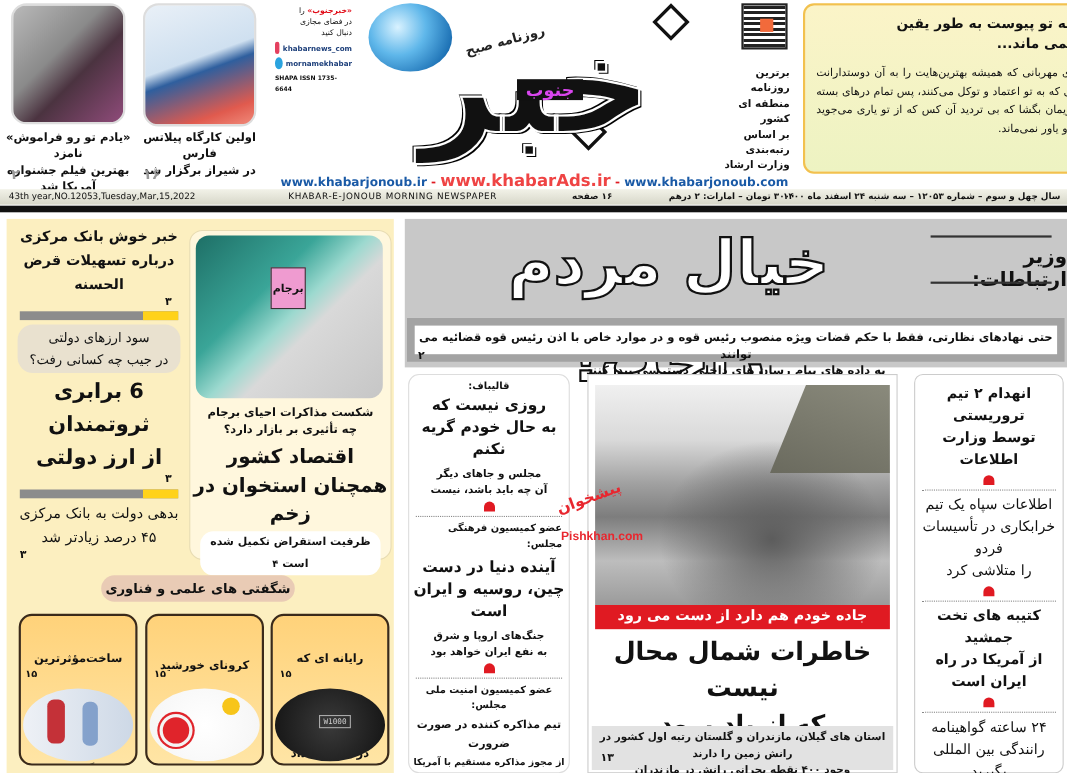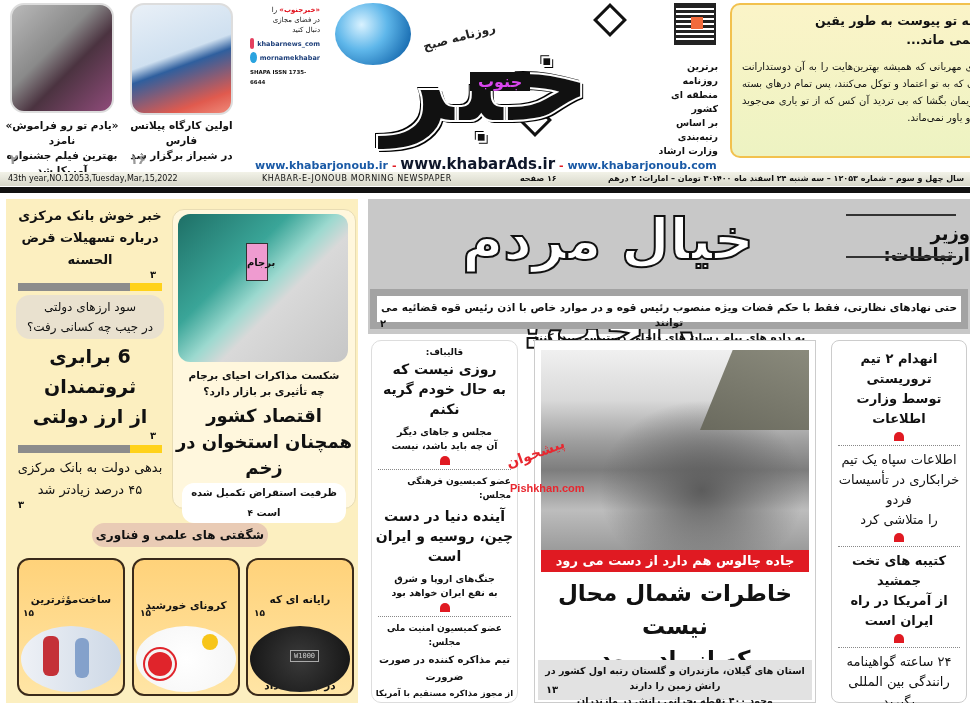"www.khabarAds.ir" .urls .mid { color: #0f172a -> #ef4444 }
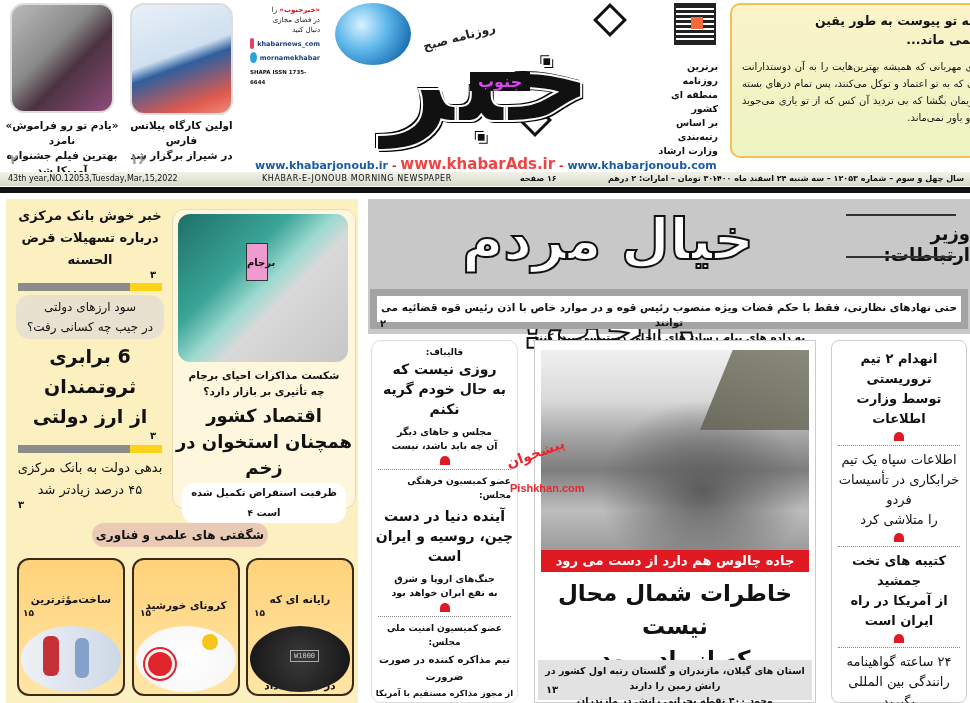"برجام" .cartoon-sign { width: 22px -> 32px }
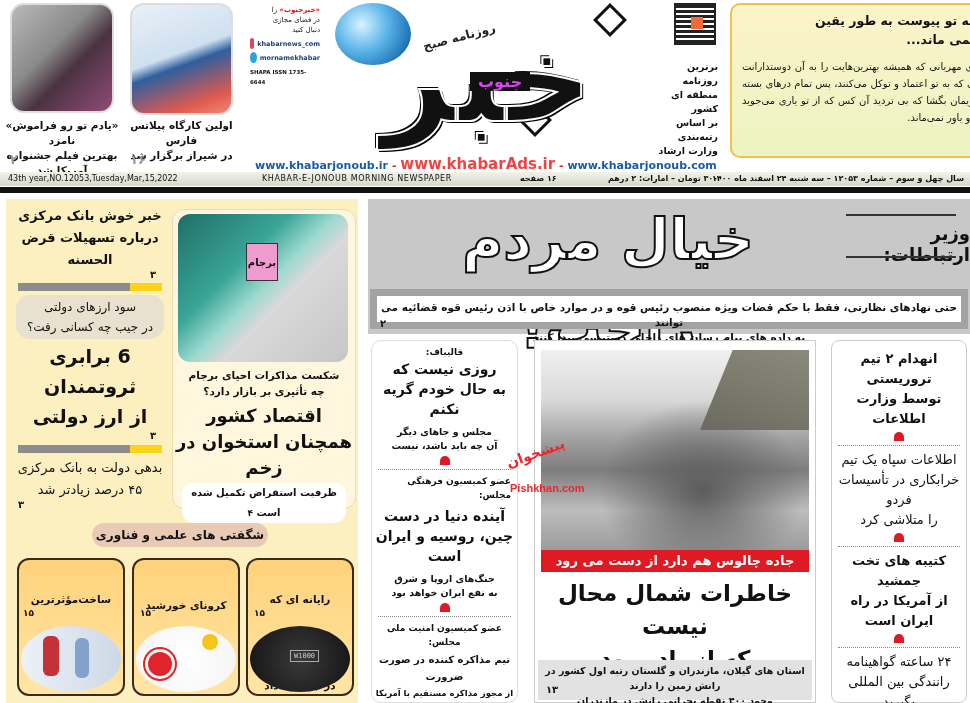"جاده چالوس هم دارد از" div.abs { text: چالوس -> خودم }
